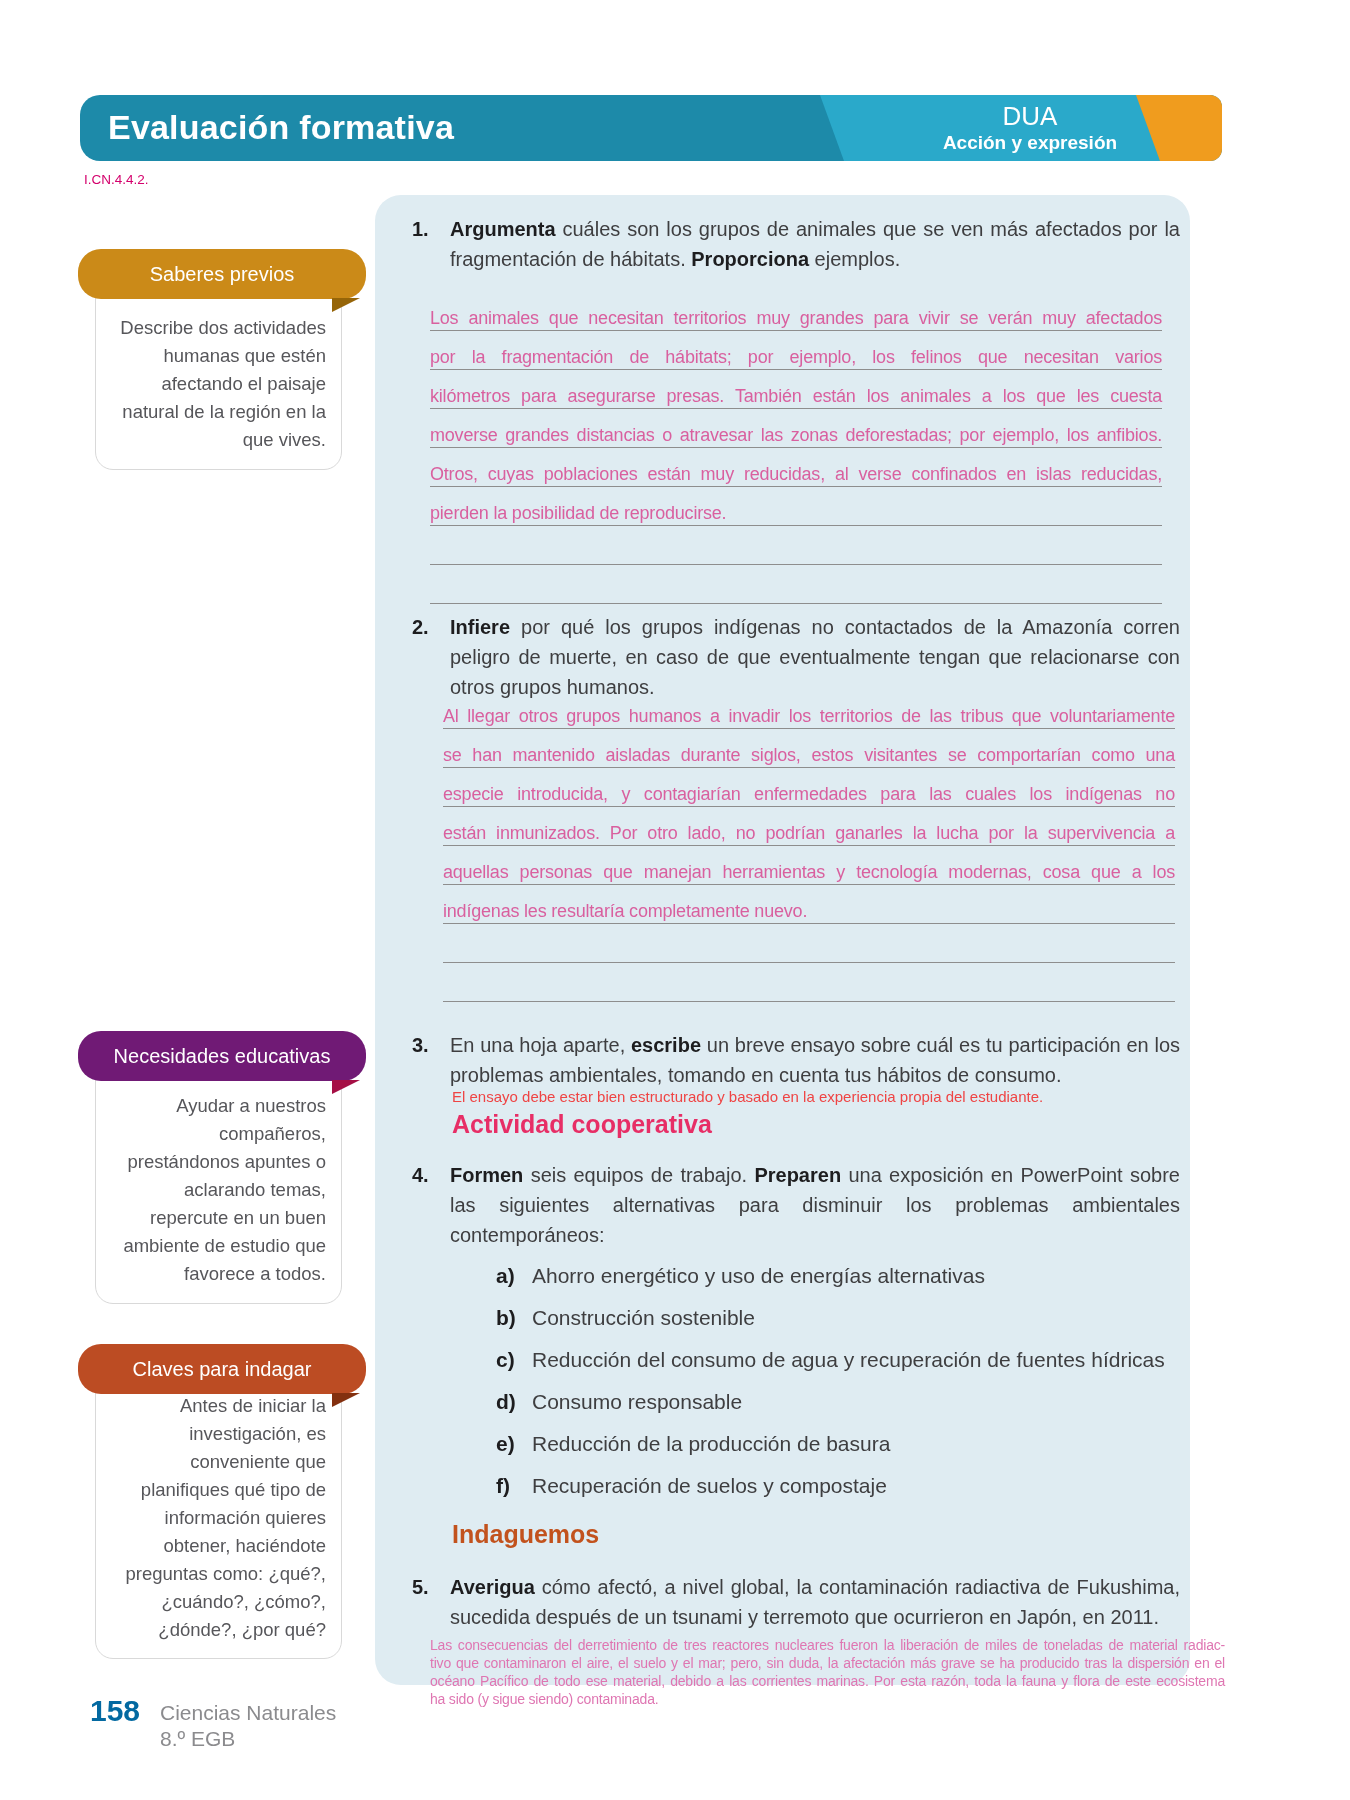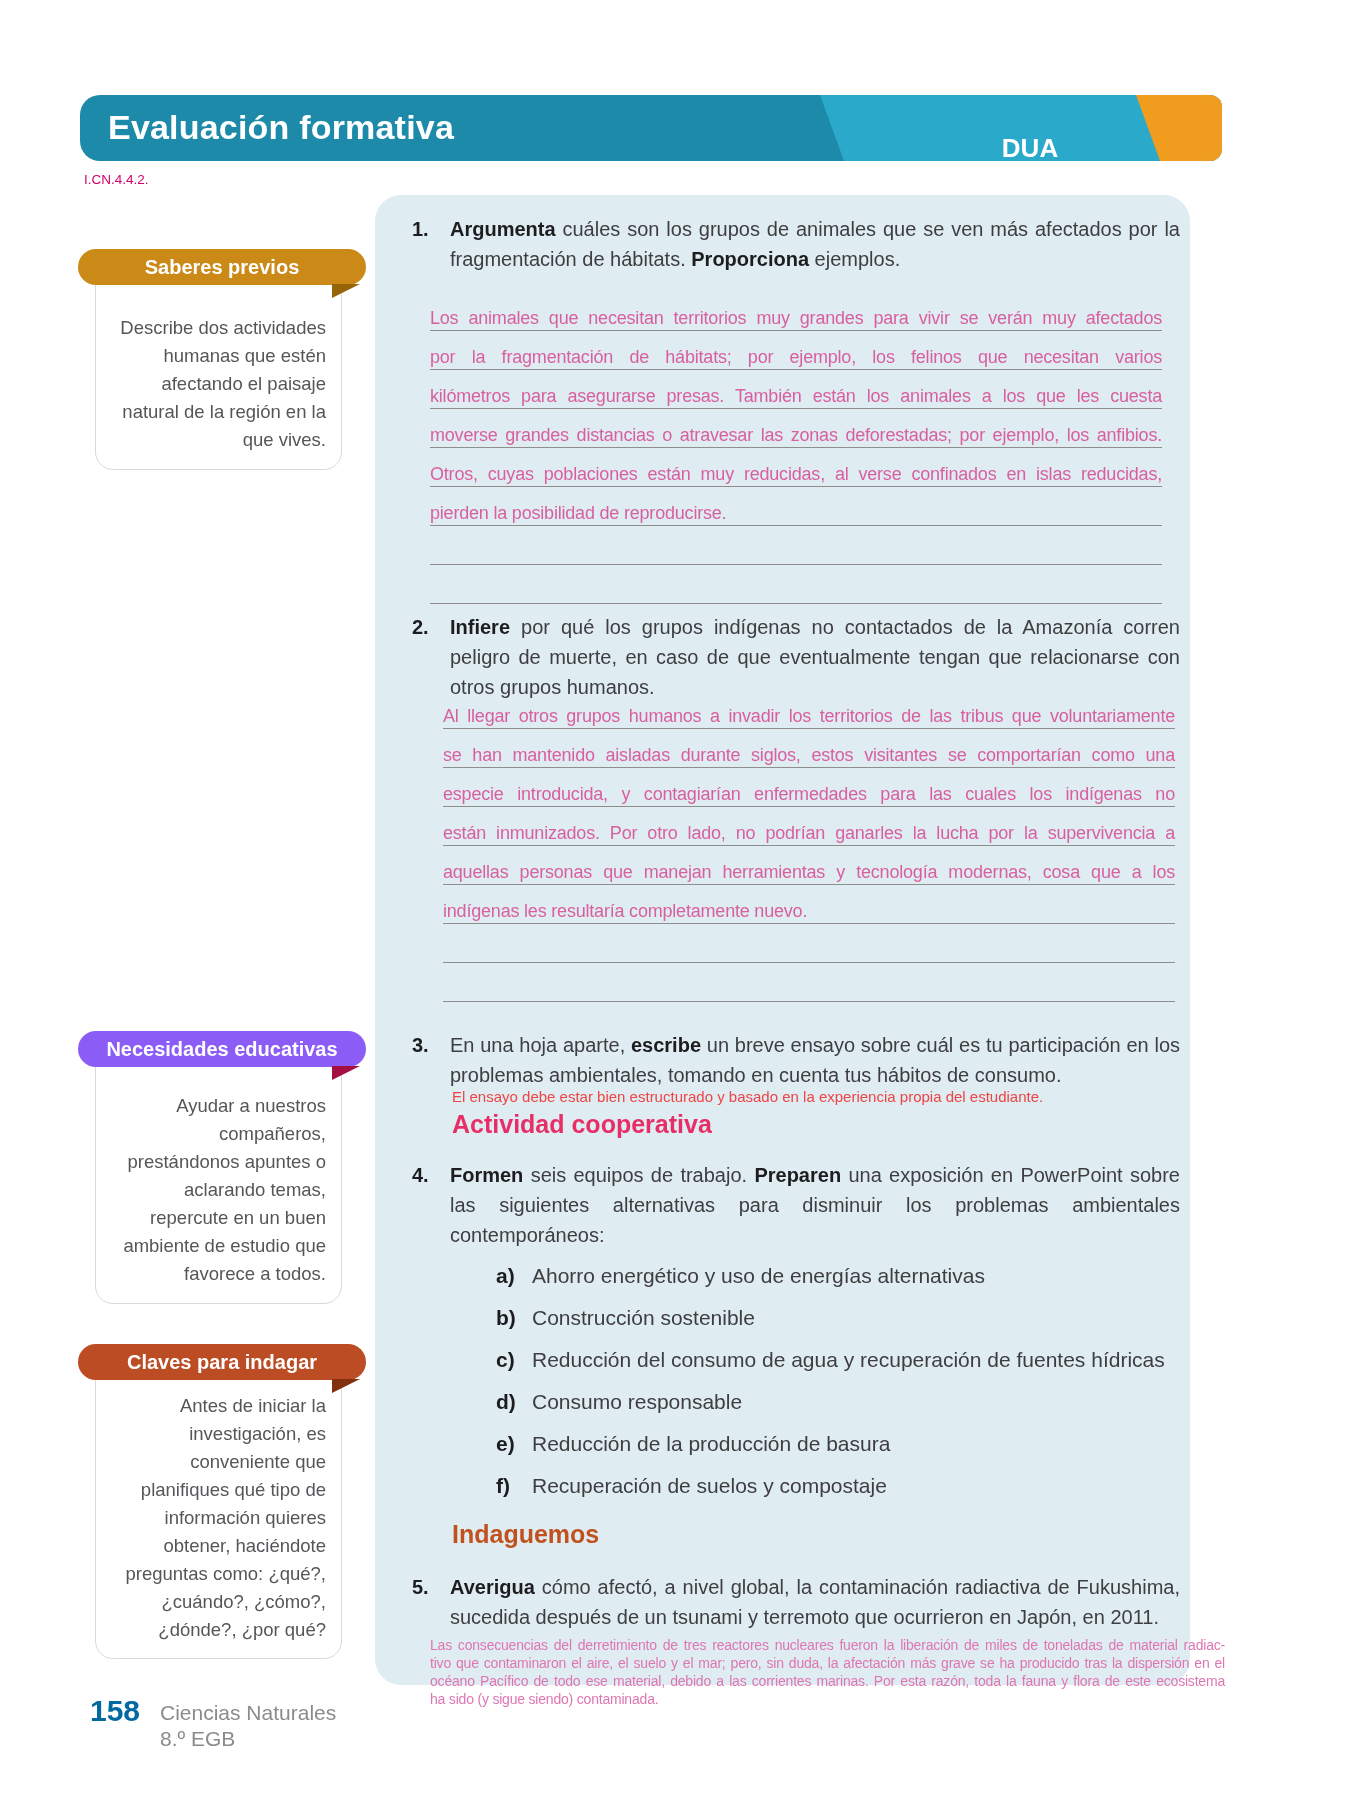"DUA" .dua .dua-main { font-weight: bold -> normal; margin-top: 32px -> none }
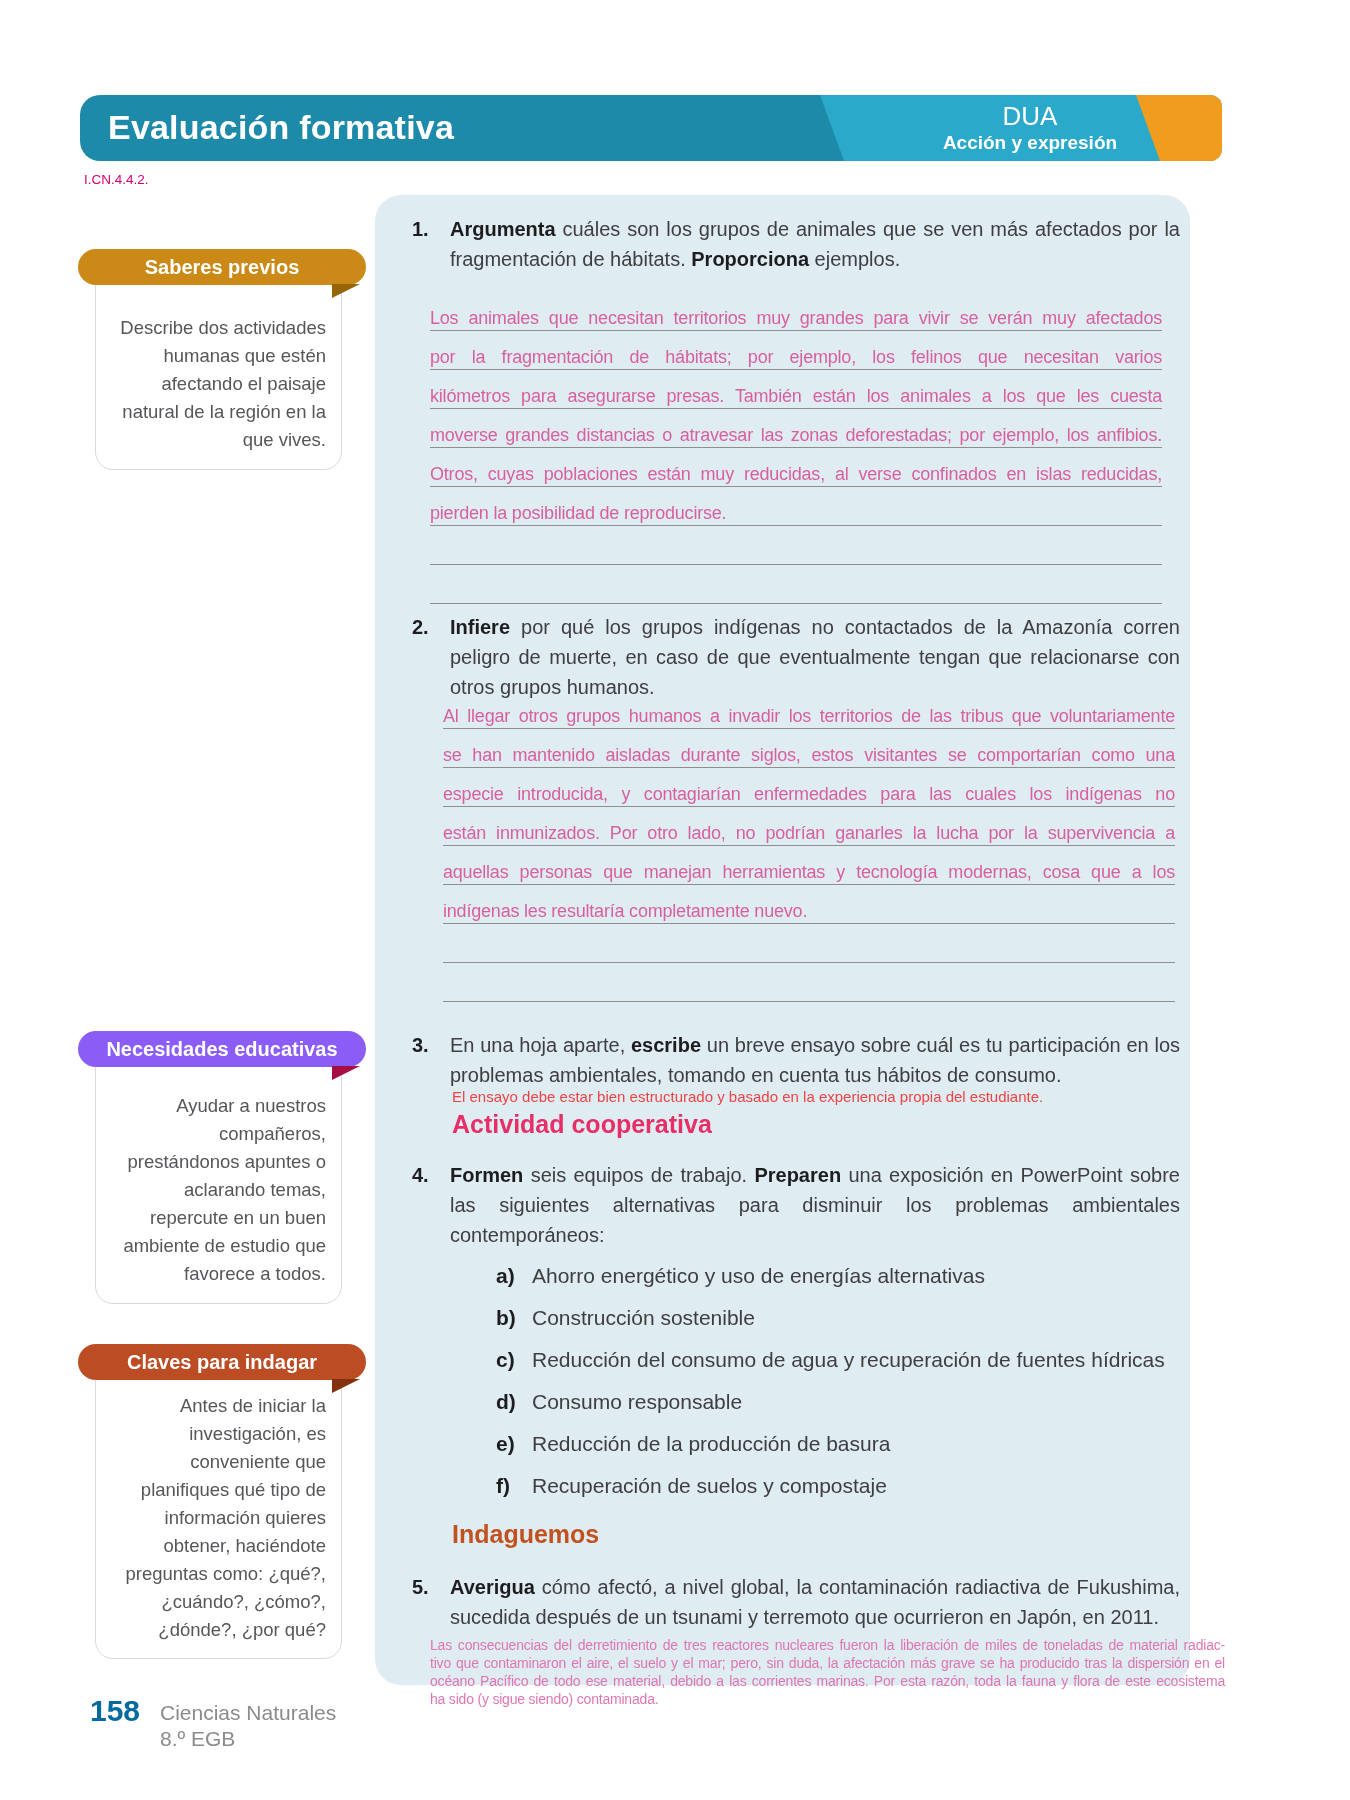"Saberes previos" .ribbon { font-weight: bold -> normal; height: 36px -> 50px }
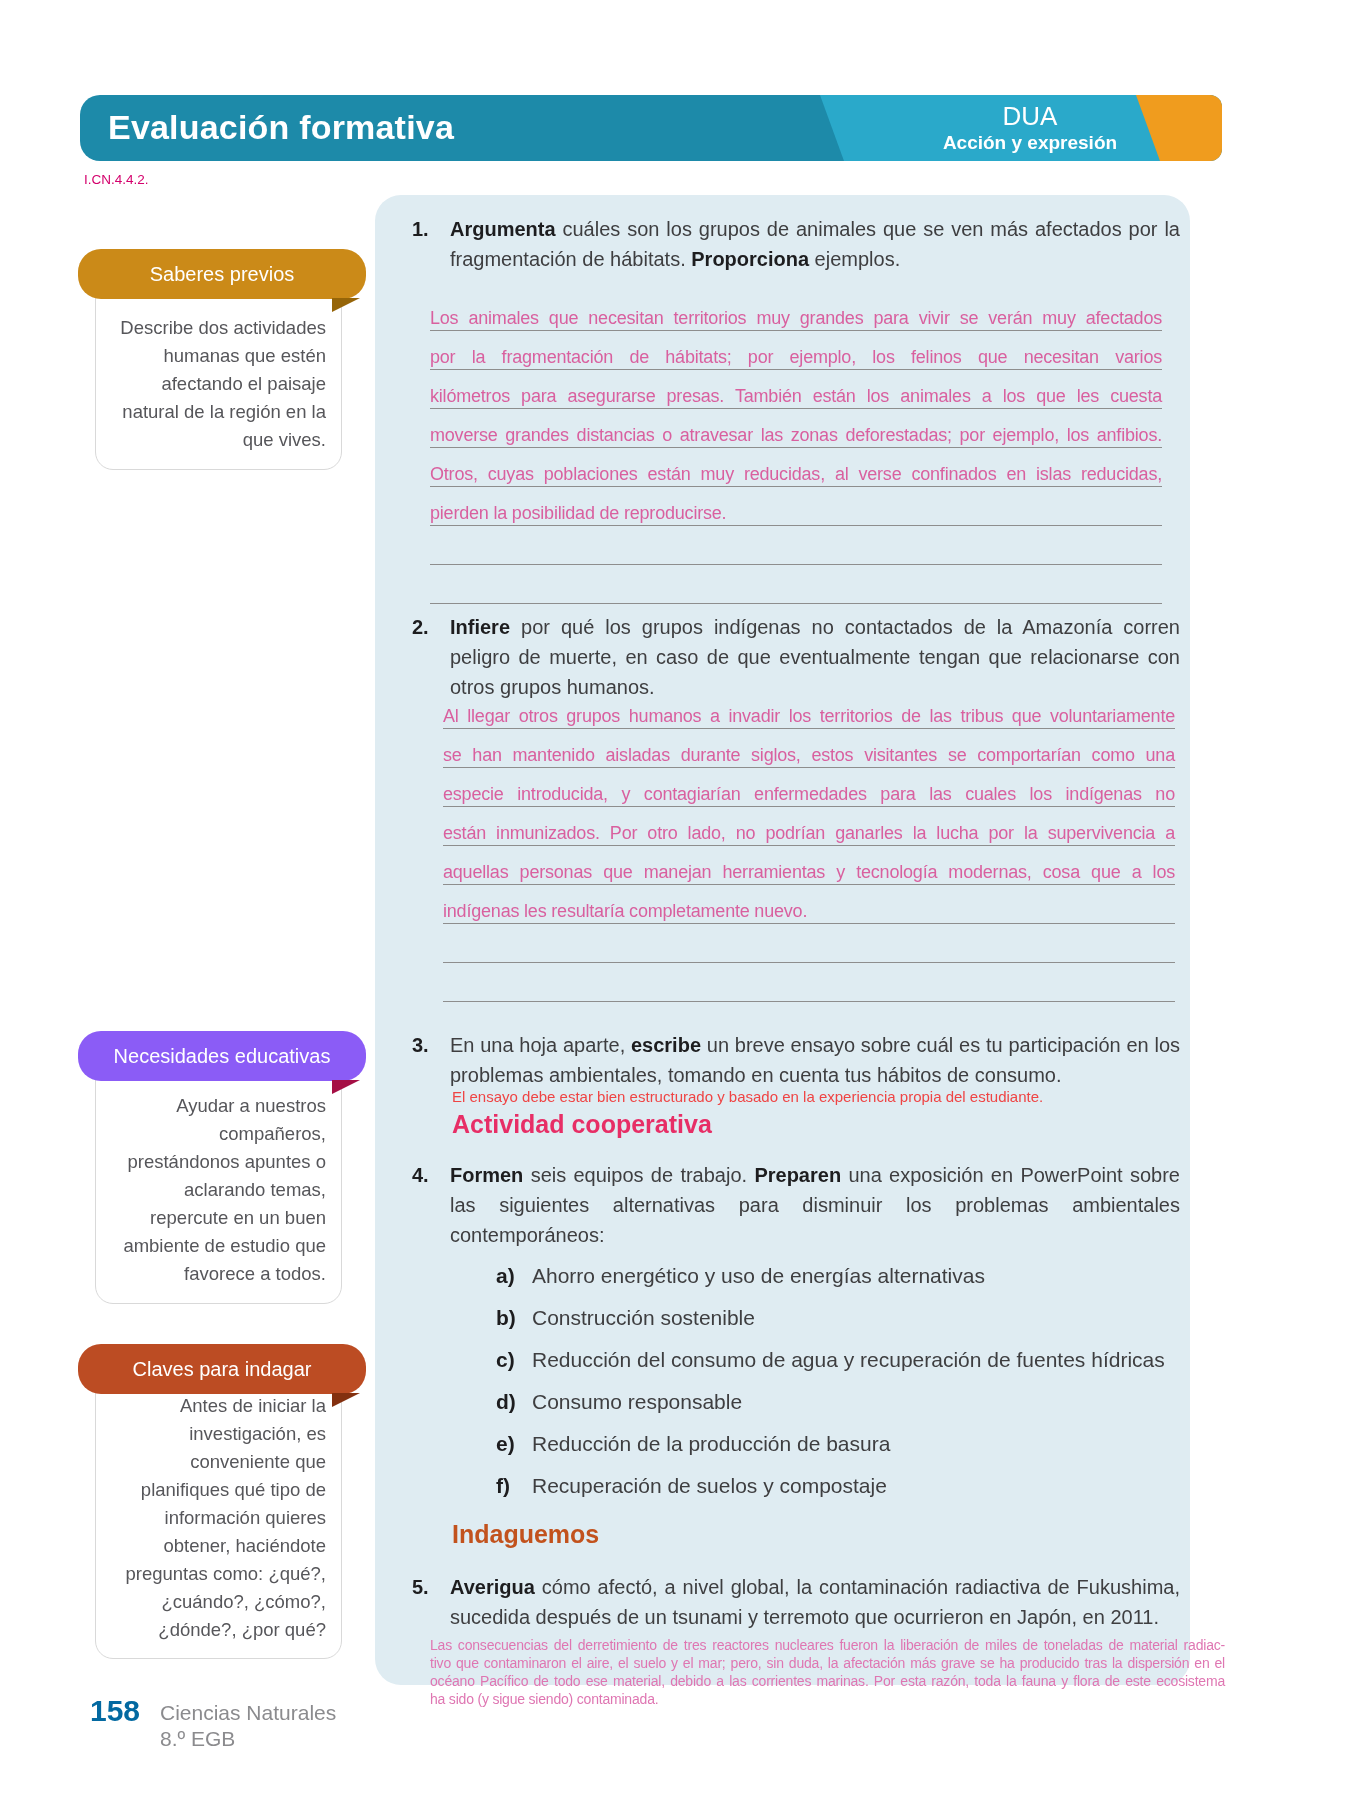"Necesidades educativas" .r-pink { background: #8b5cf6 -> #701a75 }
